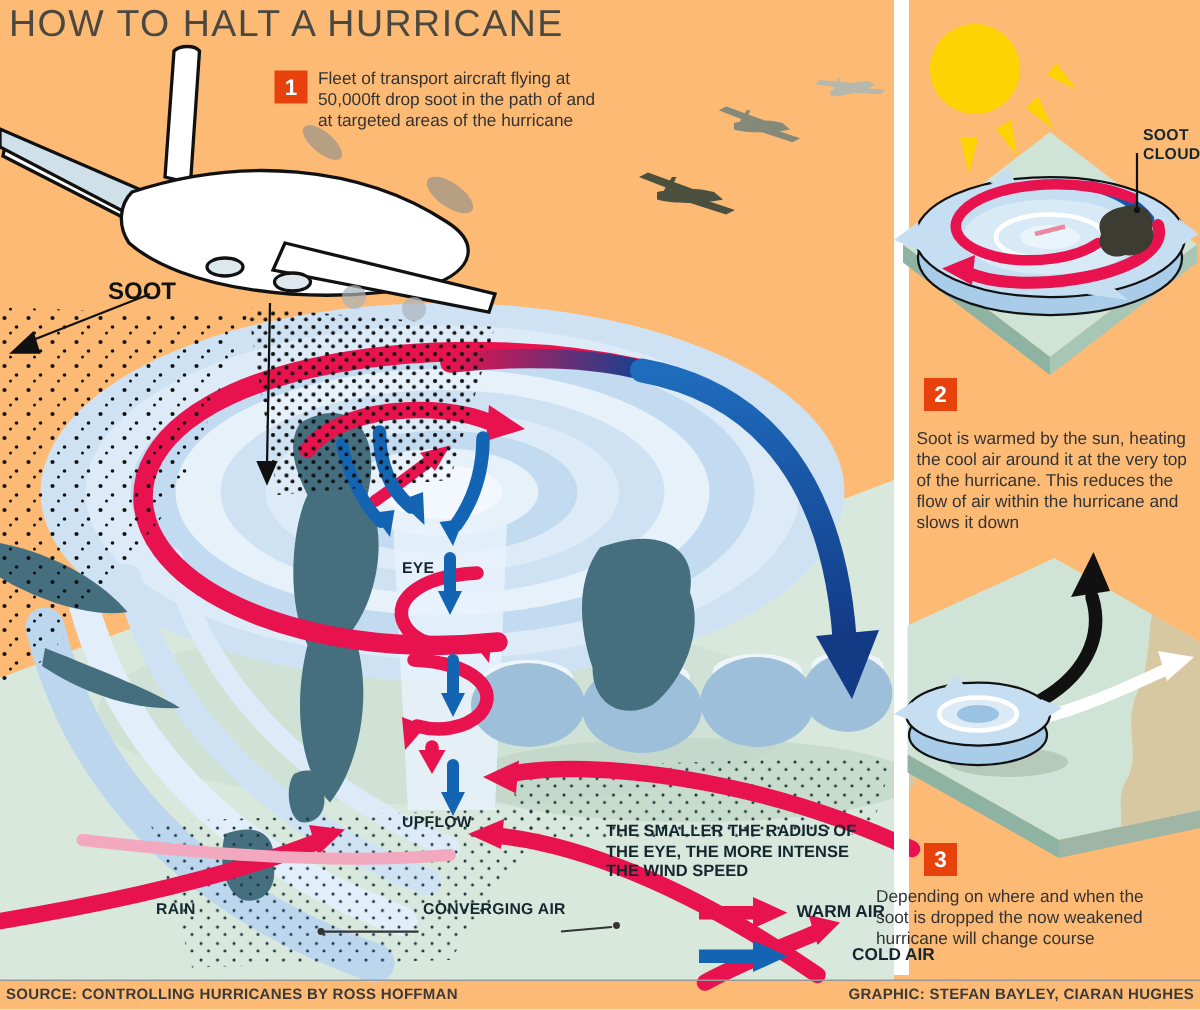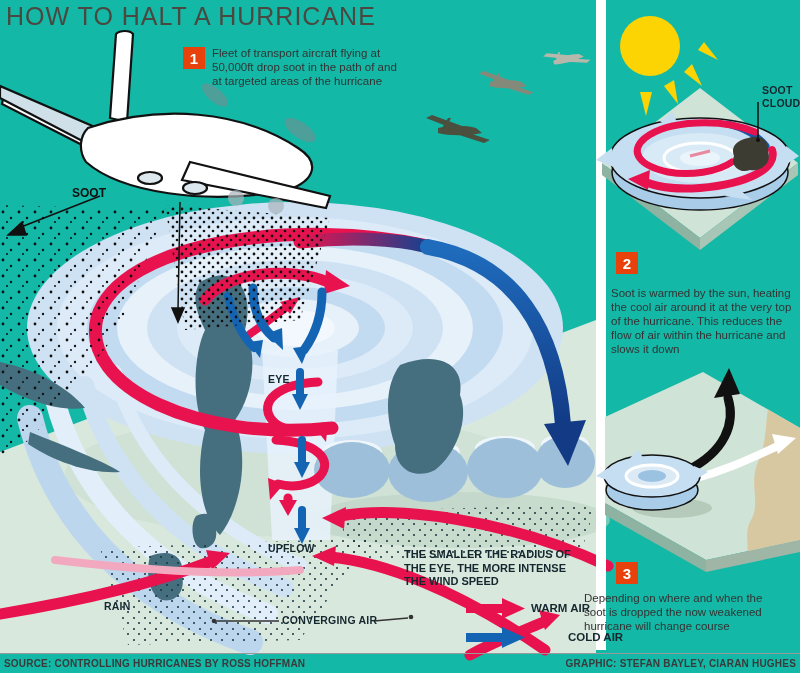"HOW TO HALT A HURRICANE" #poster { background: #14b8a6 -> #fdba74 }
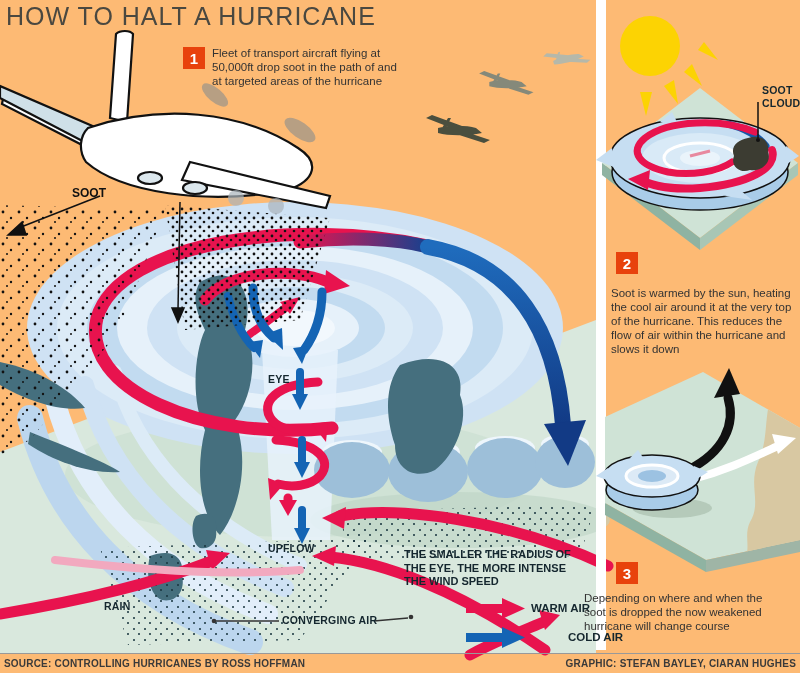"SOOT" .soot { font-size: 12px -> 16px }
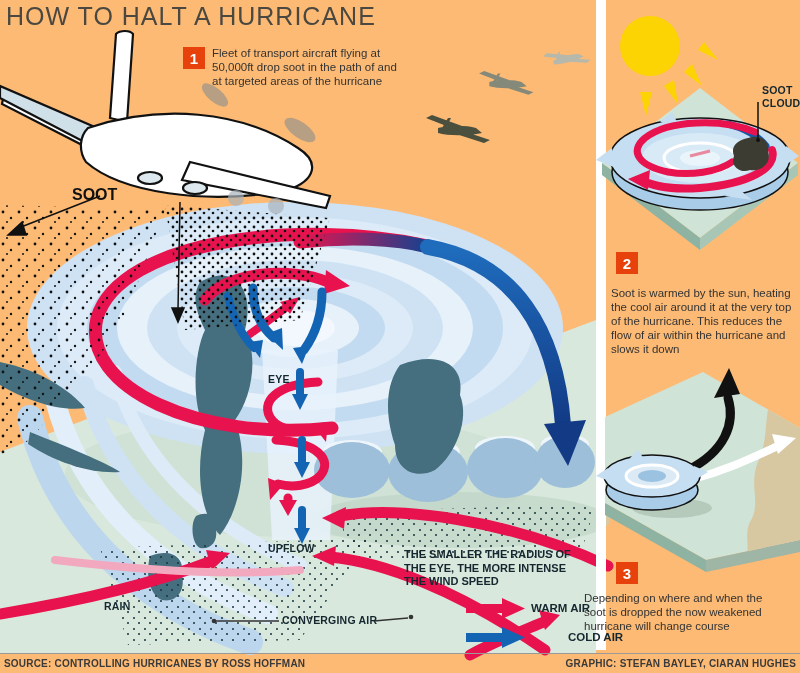"CONVERGING AIR" div.abs { top: 614px -> 600px }
